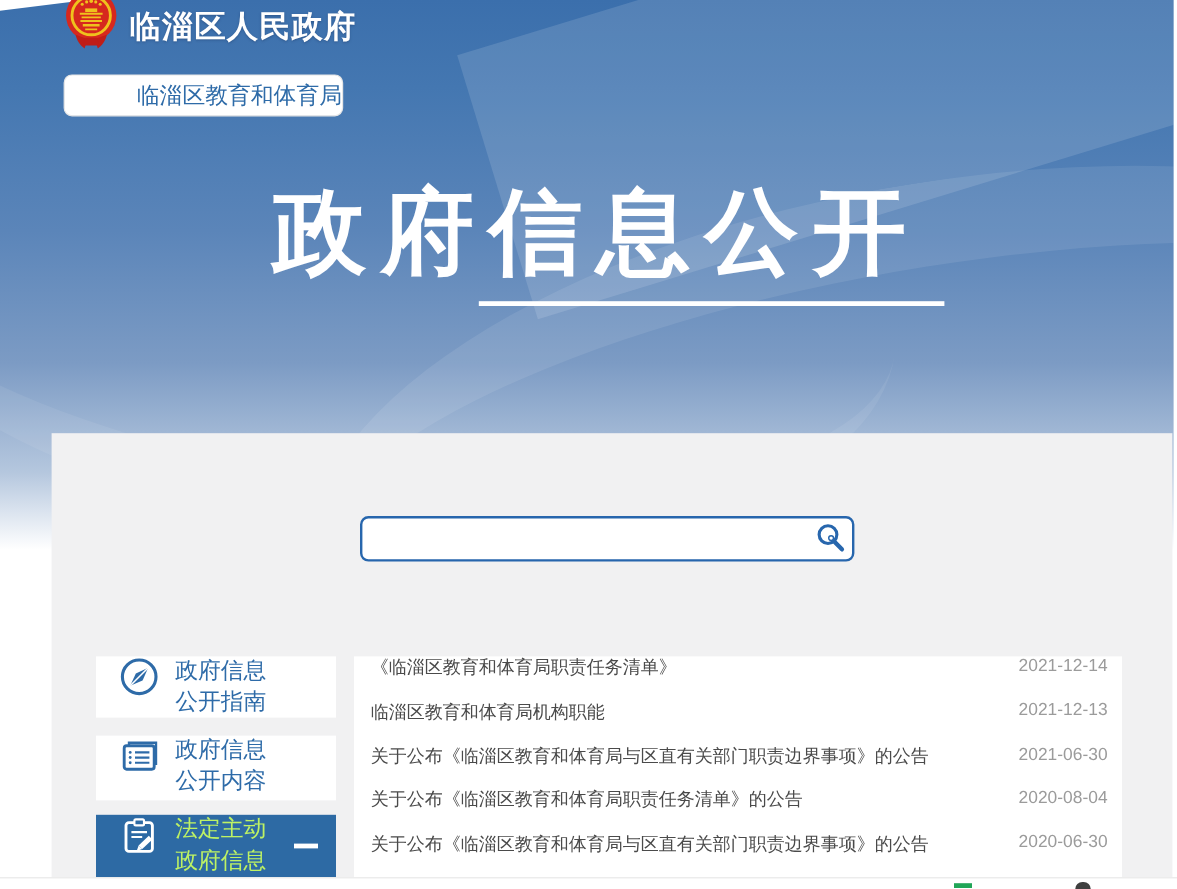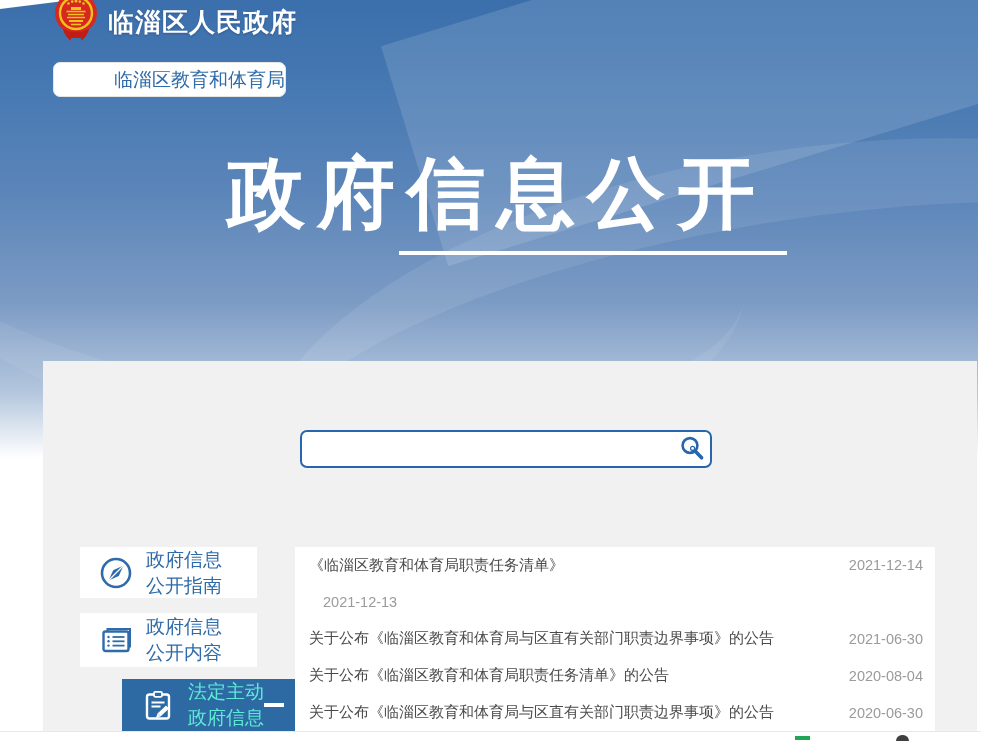"政府信息" .side-card { align-items: center -> flex-start; width: 177px -> 200px }
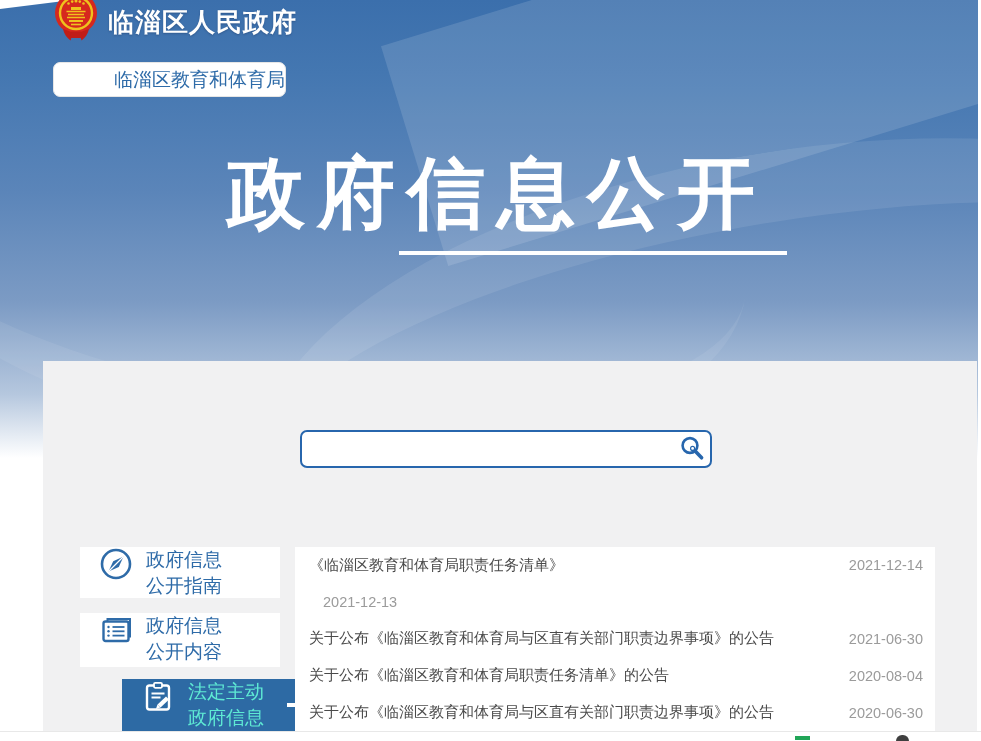"《临淄区教育和体育局职责任务清单》" .row { align-items: center -> none }
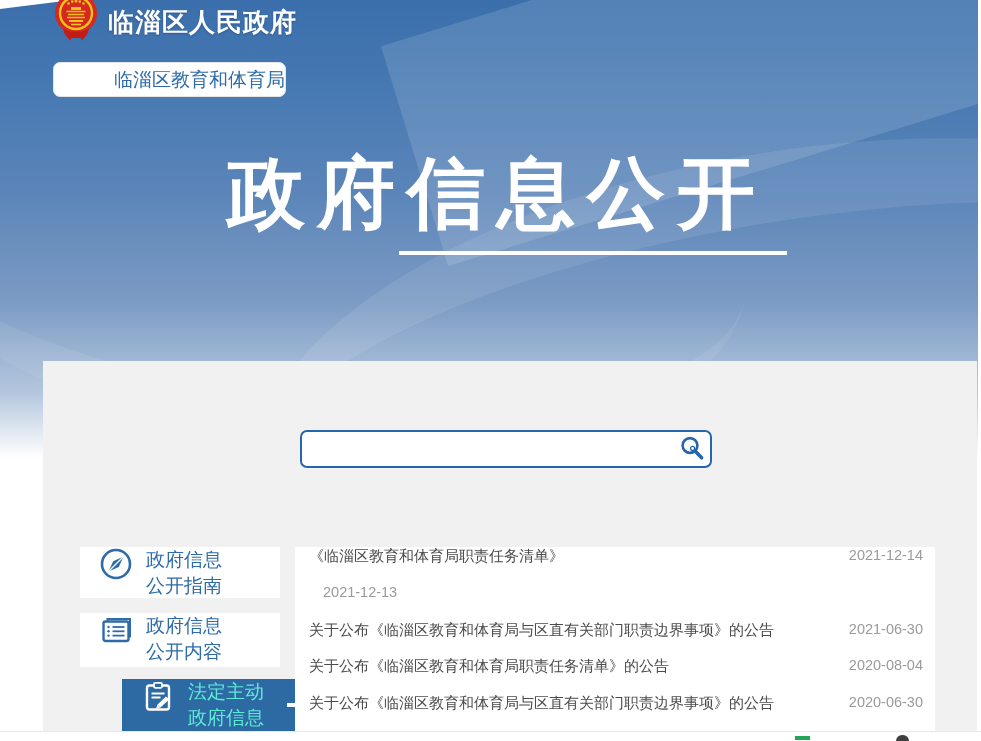"临淄区教育和体育局机构职能" span.row-title { html: none -> <span>临淄区教育和体育局机构职能</span> }
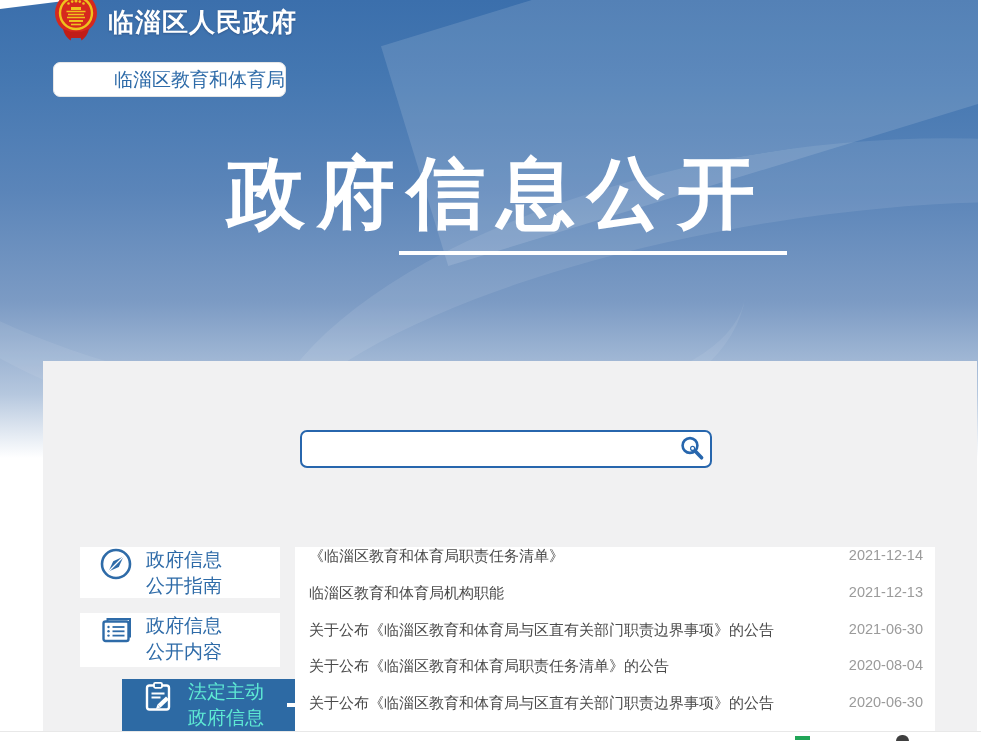"法定主动" .side-card.active { color: #5eead4 -> #bef264; margin-left: 42px -> none }
